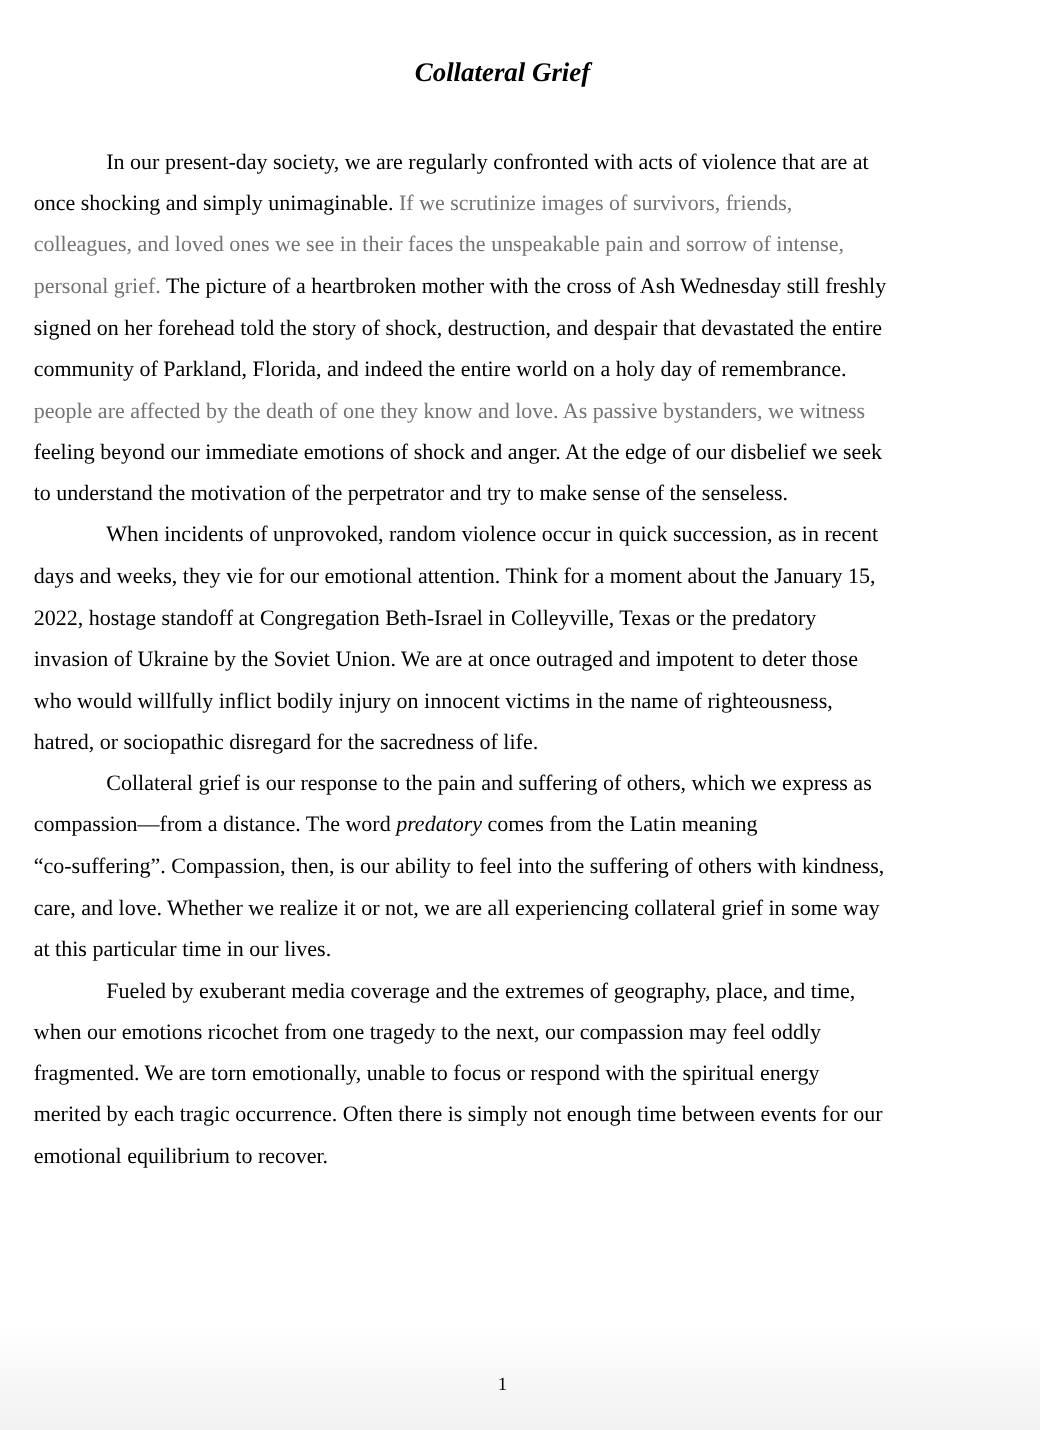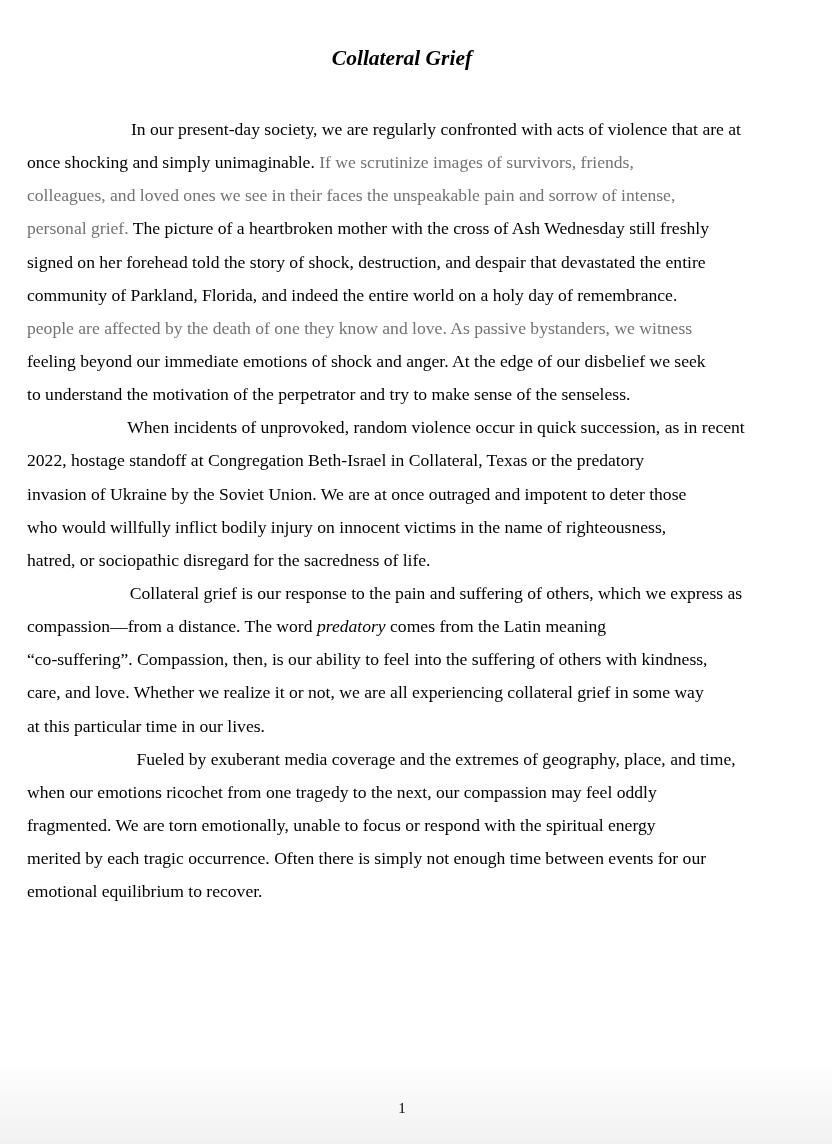"In our present-day society, we" .indent { text-align: center -> none }
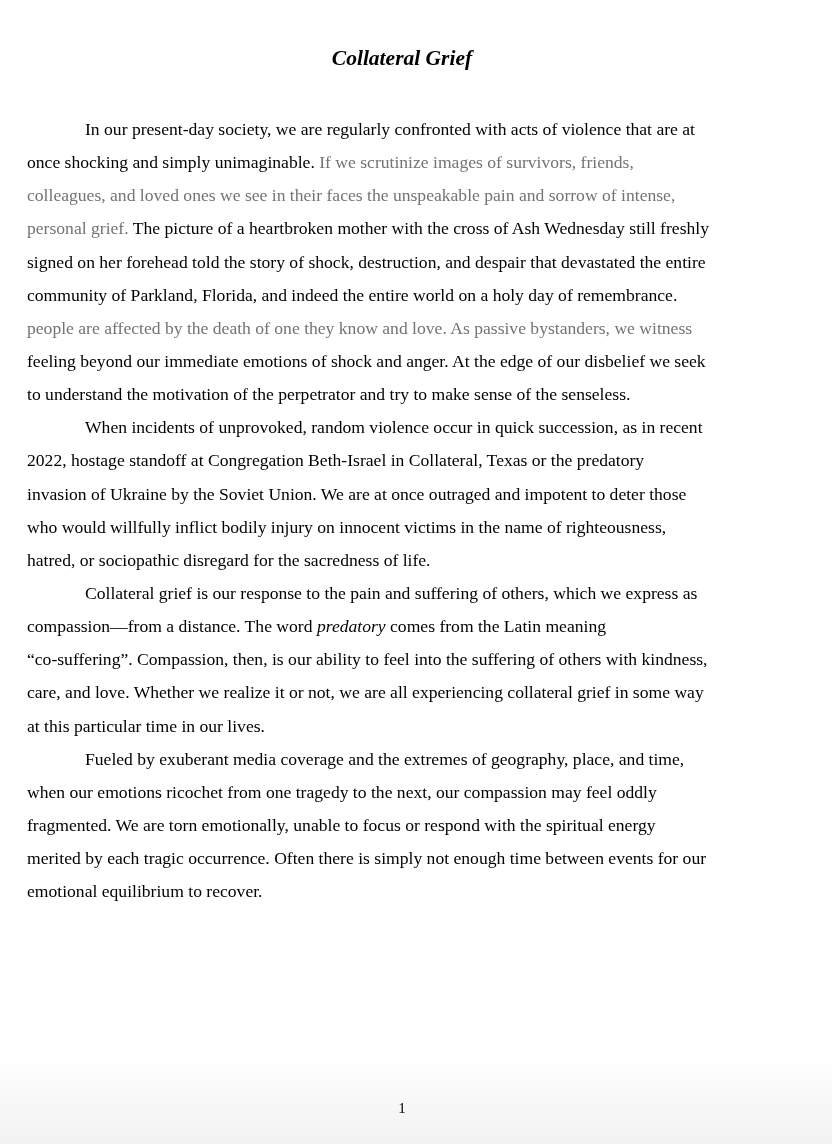"days and weeks, they vie" div.line { html: none -> <div><span>days and weeks, they vie for our emotional attention. Think for a moment about the January 15,</span></div> }
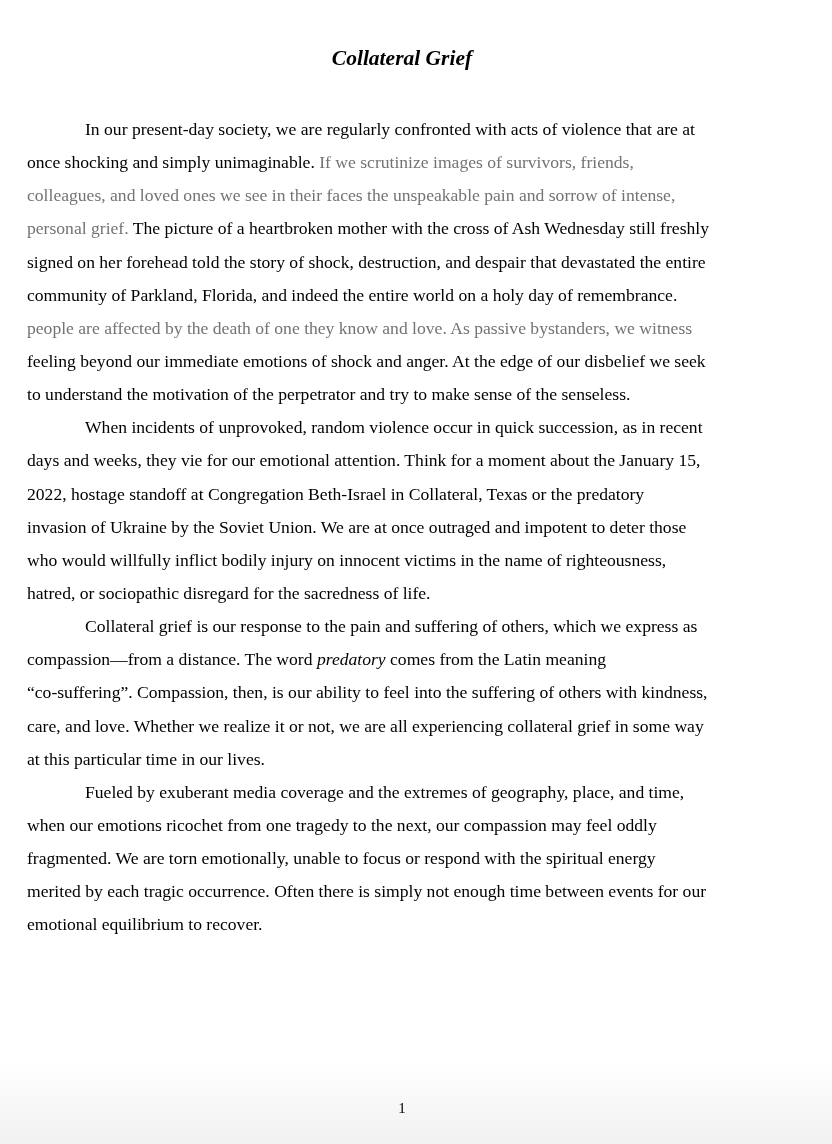"2022, hostage standoff at Congregation" span { text: Collateral -> Colleyville }
